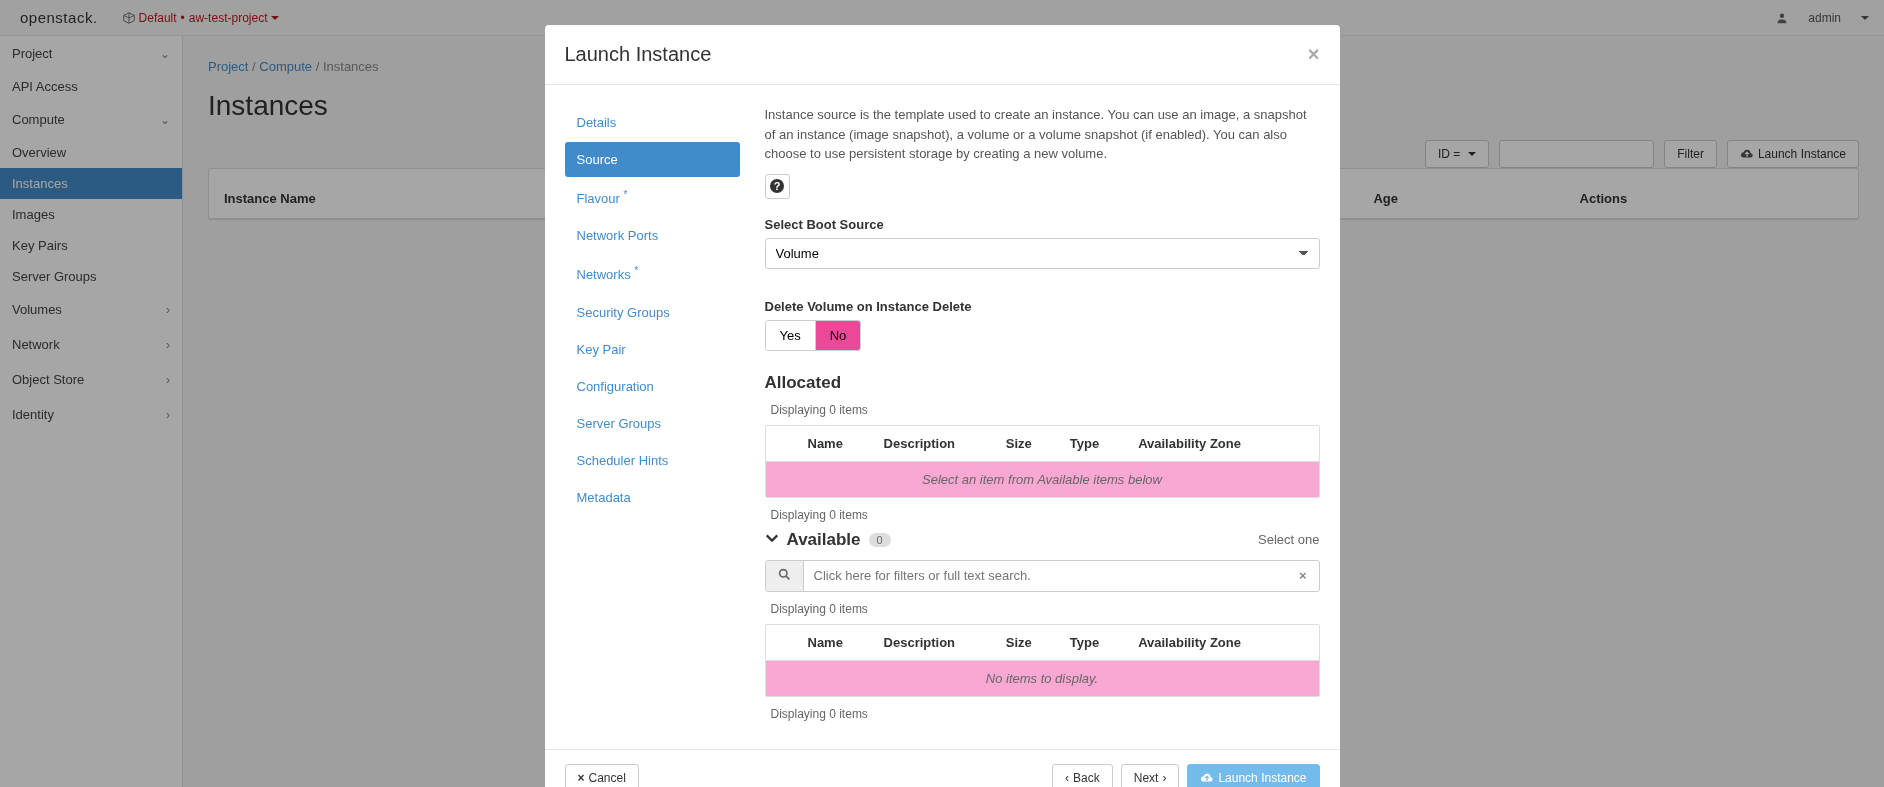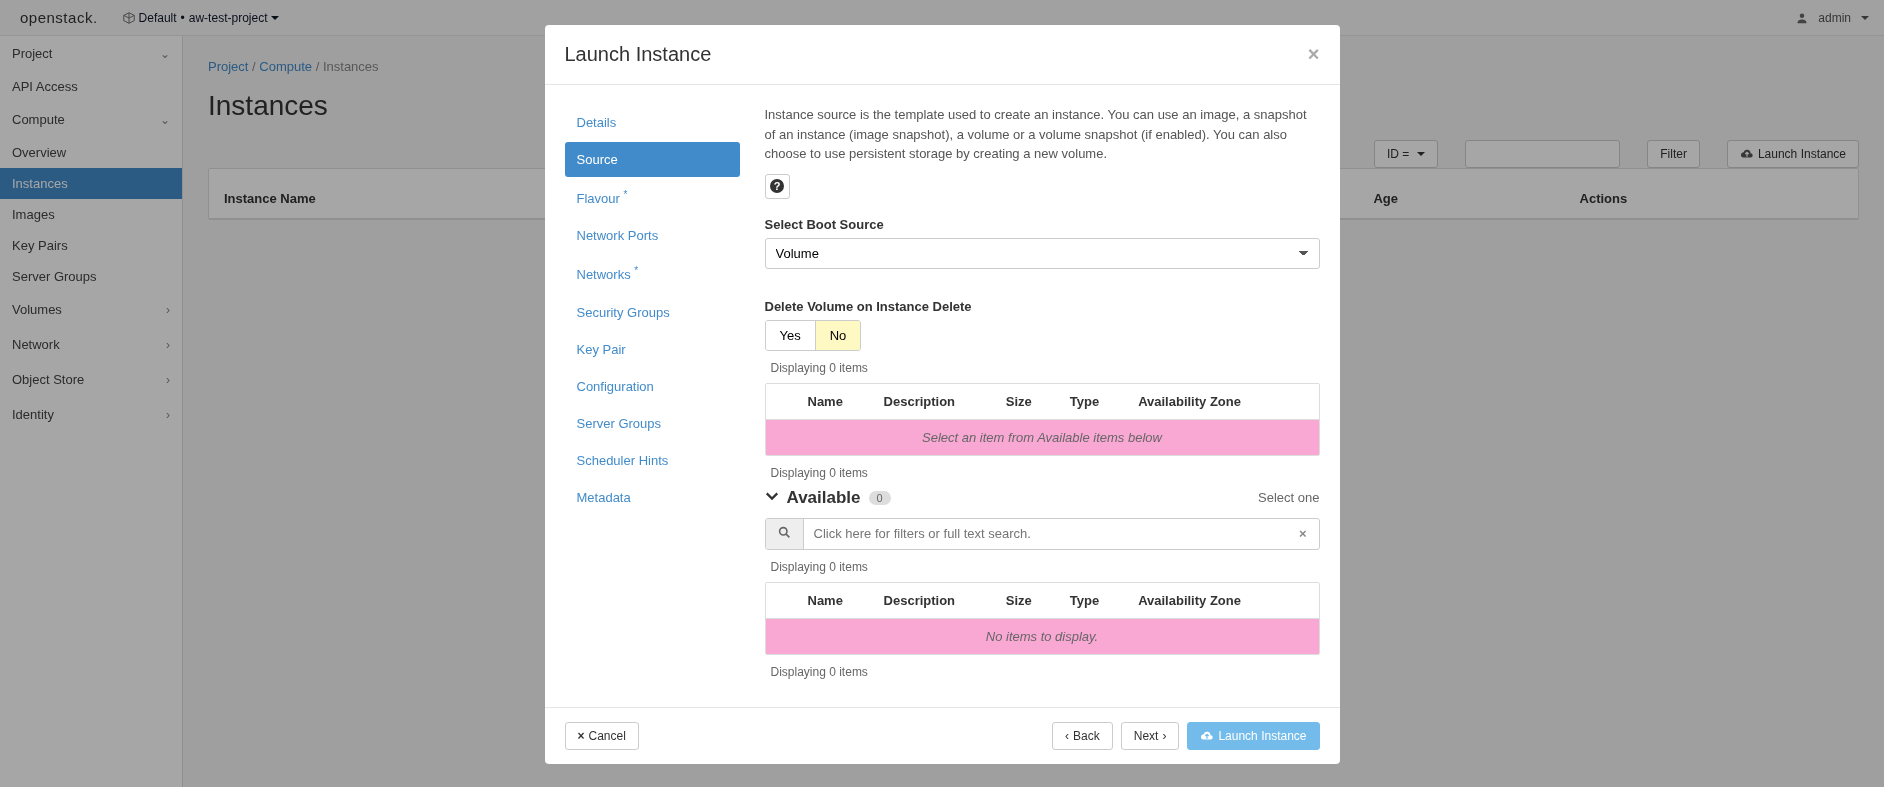"Default" .project-selector { color: #0f172a -> #b91c1c }
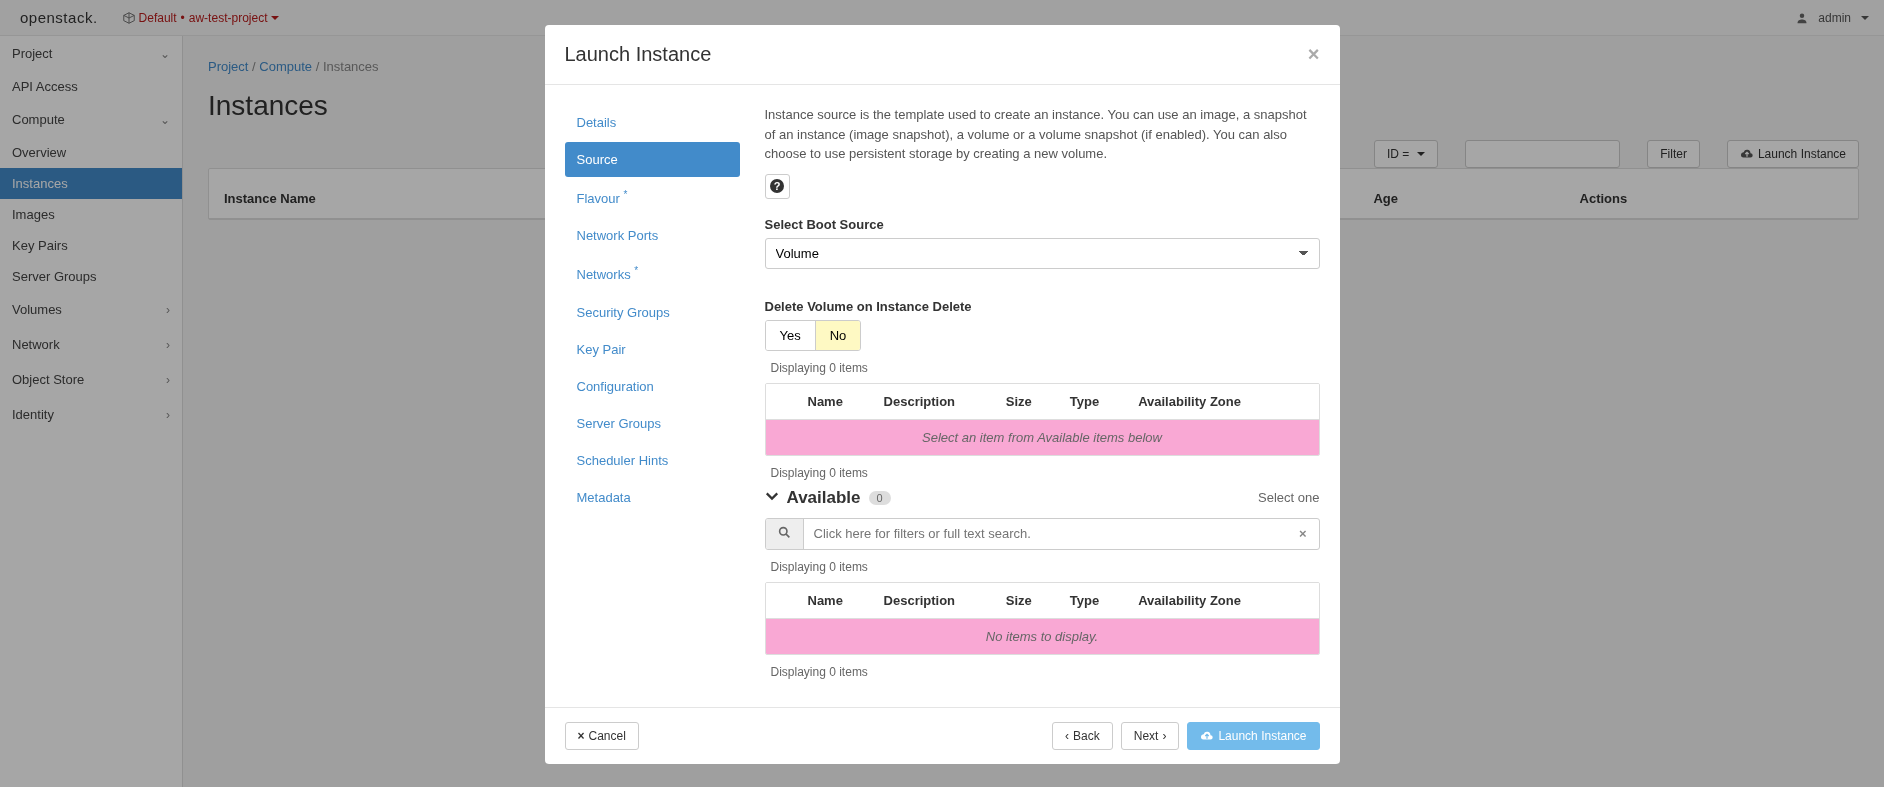"admin" .user-menu { gap: 10px -> 20px }
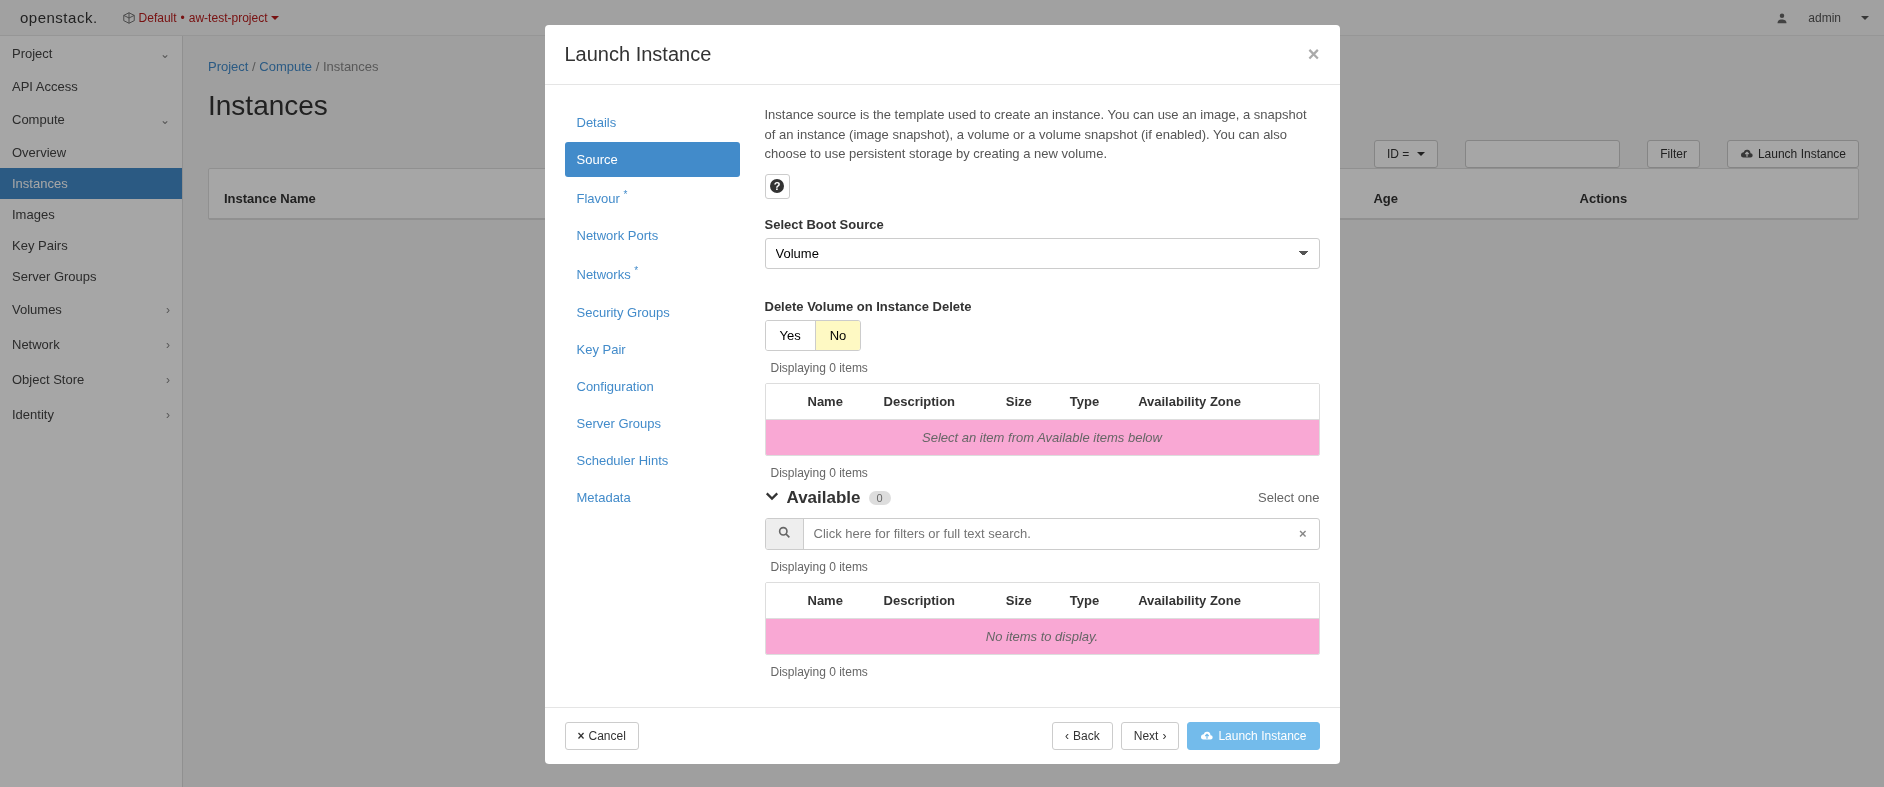"ID =" .toolbar-row { gap: 27px -> 10px }
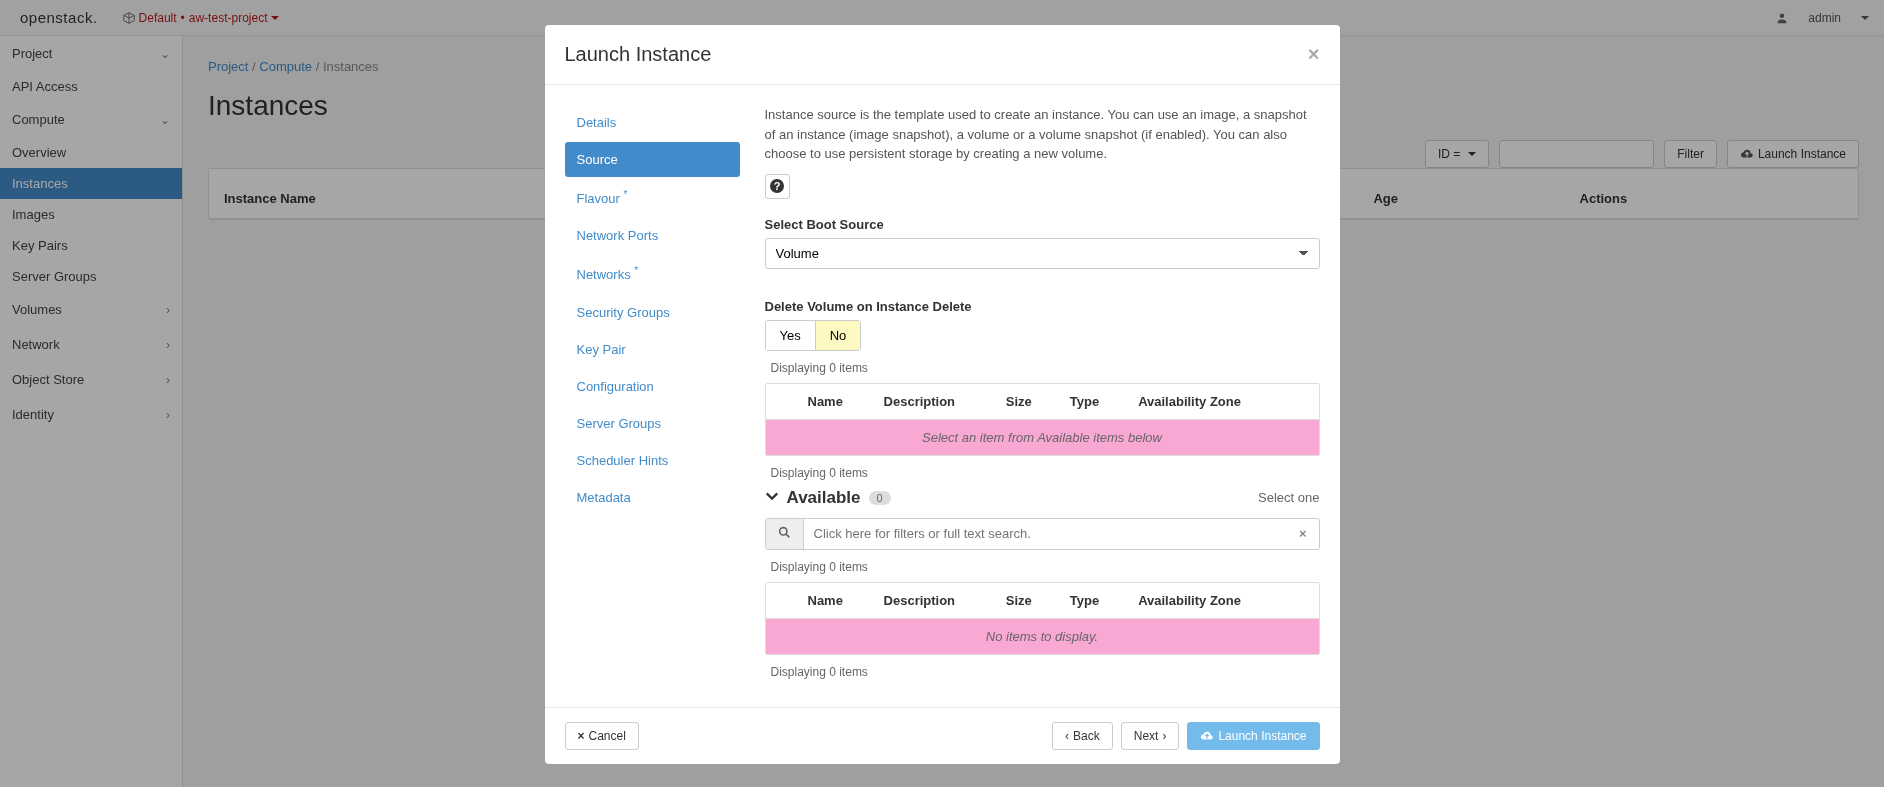"No" .btn-group button.sel { background: #fef9c3 -> #ec4899 }
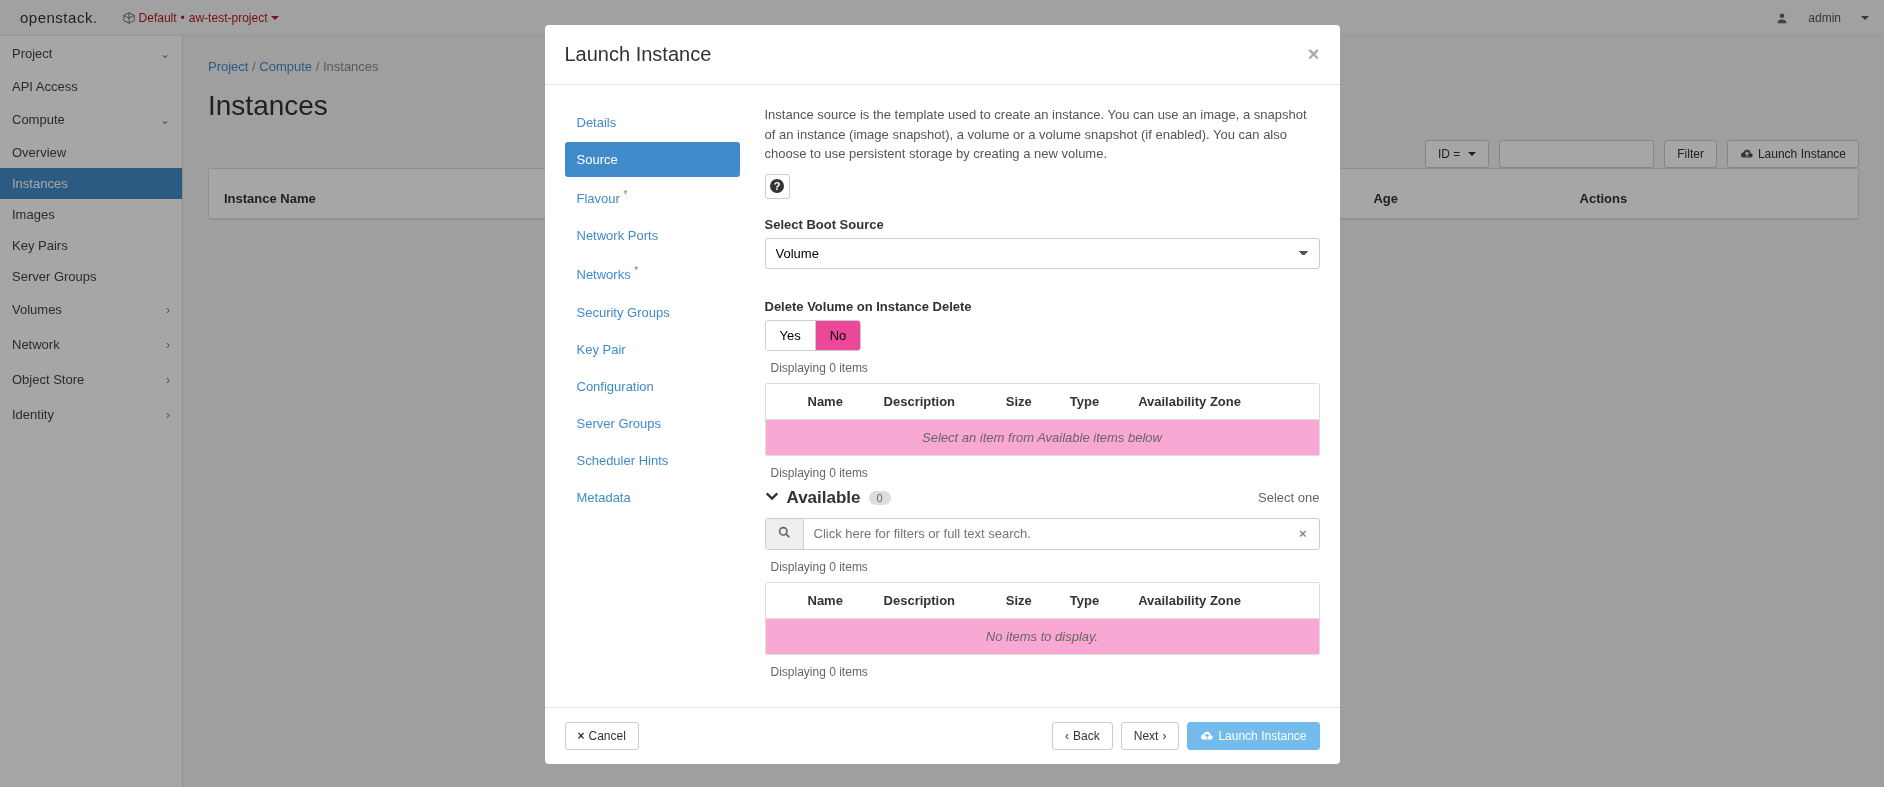"Allocated" div.section-title { html: none -> <div>Allocated</div> }
